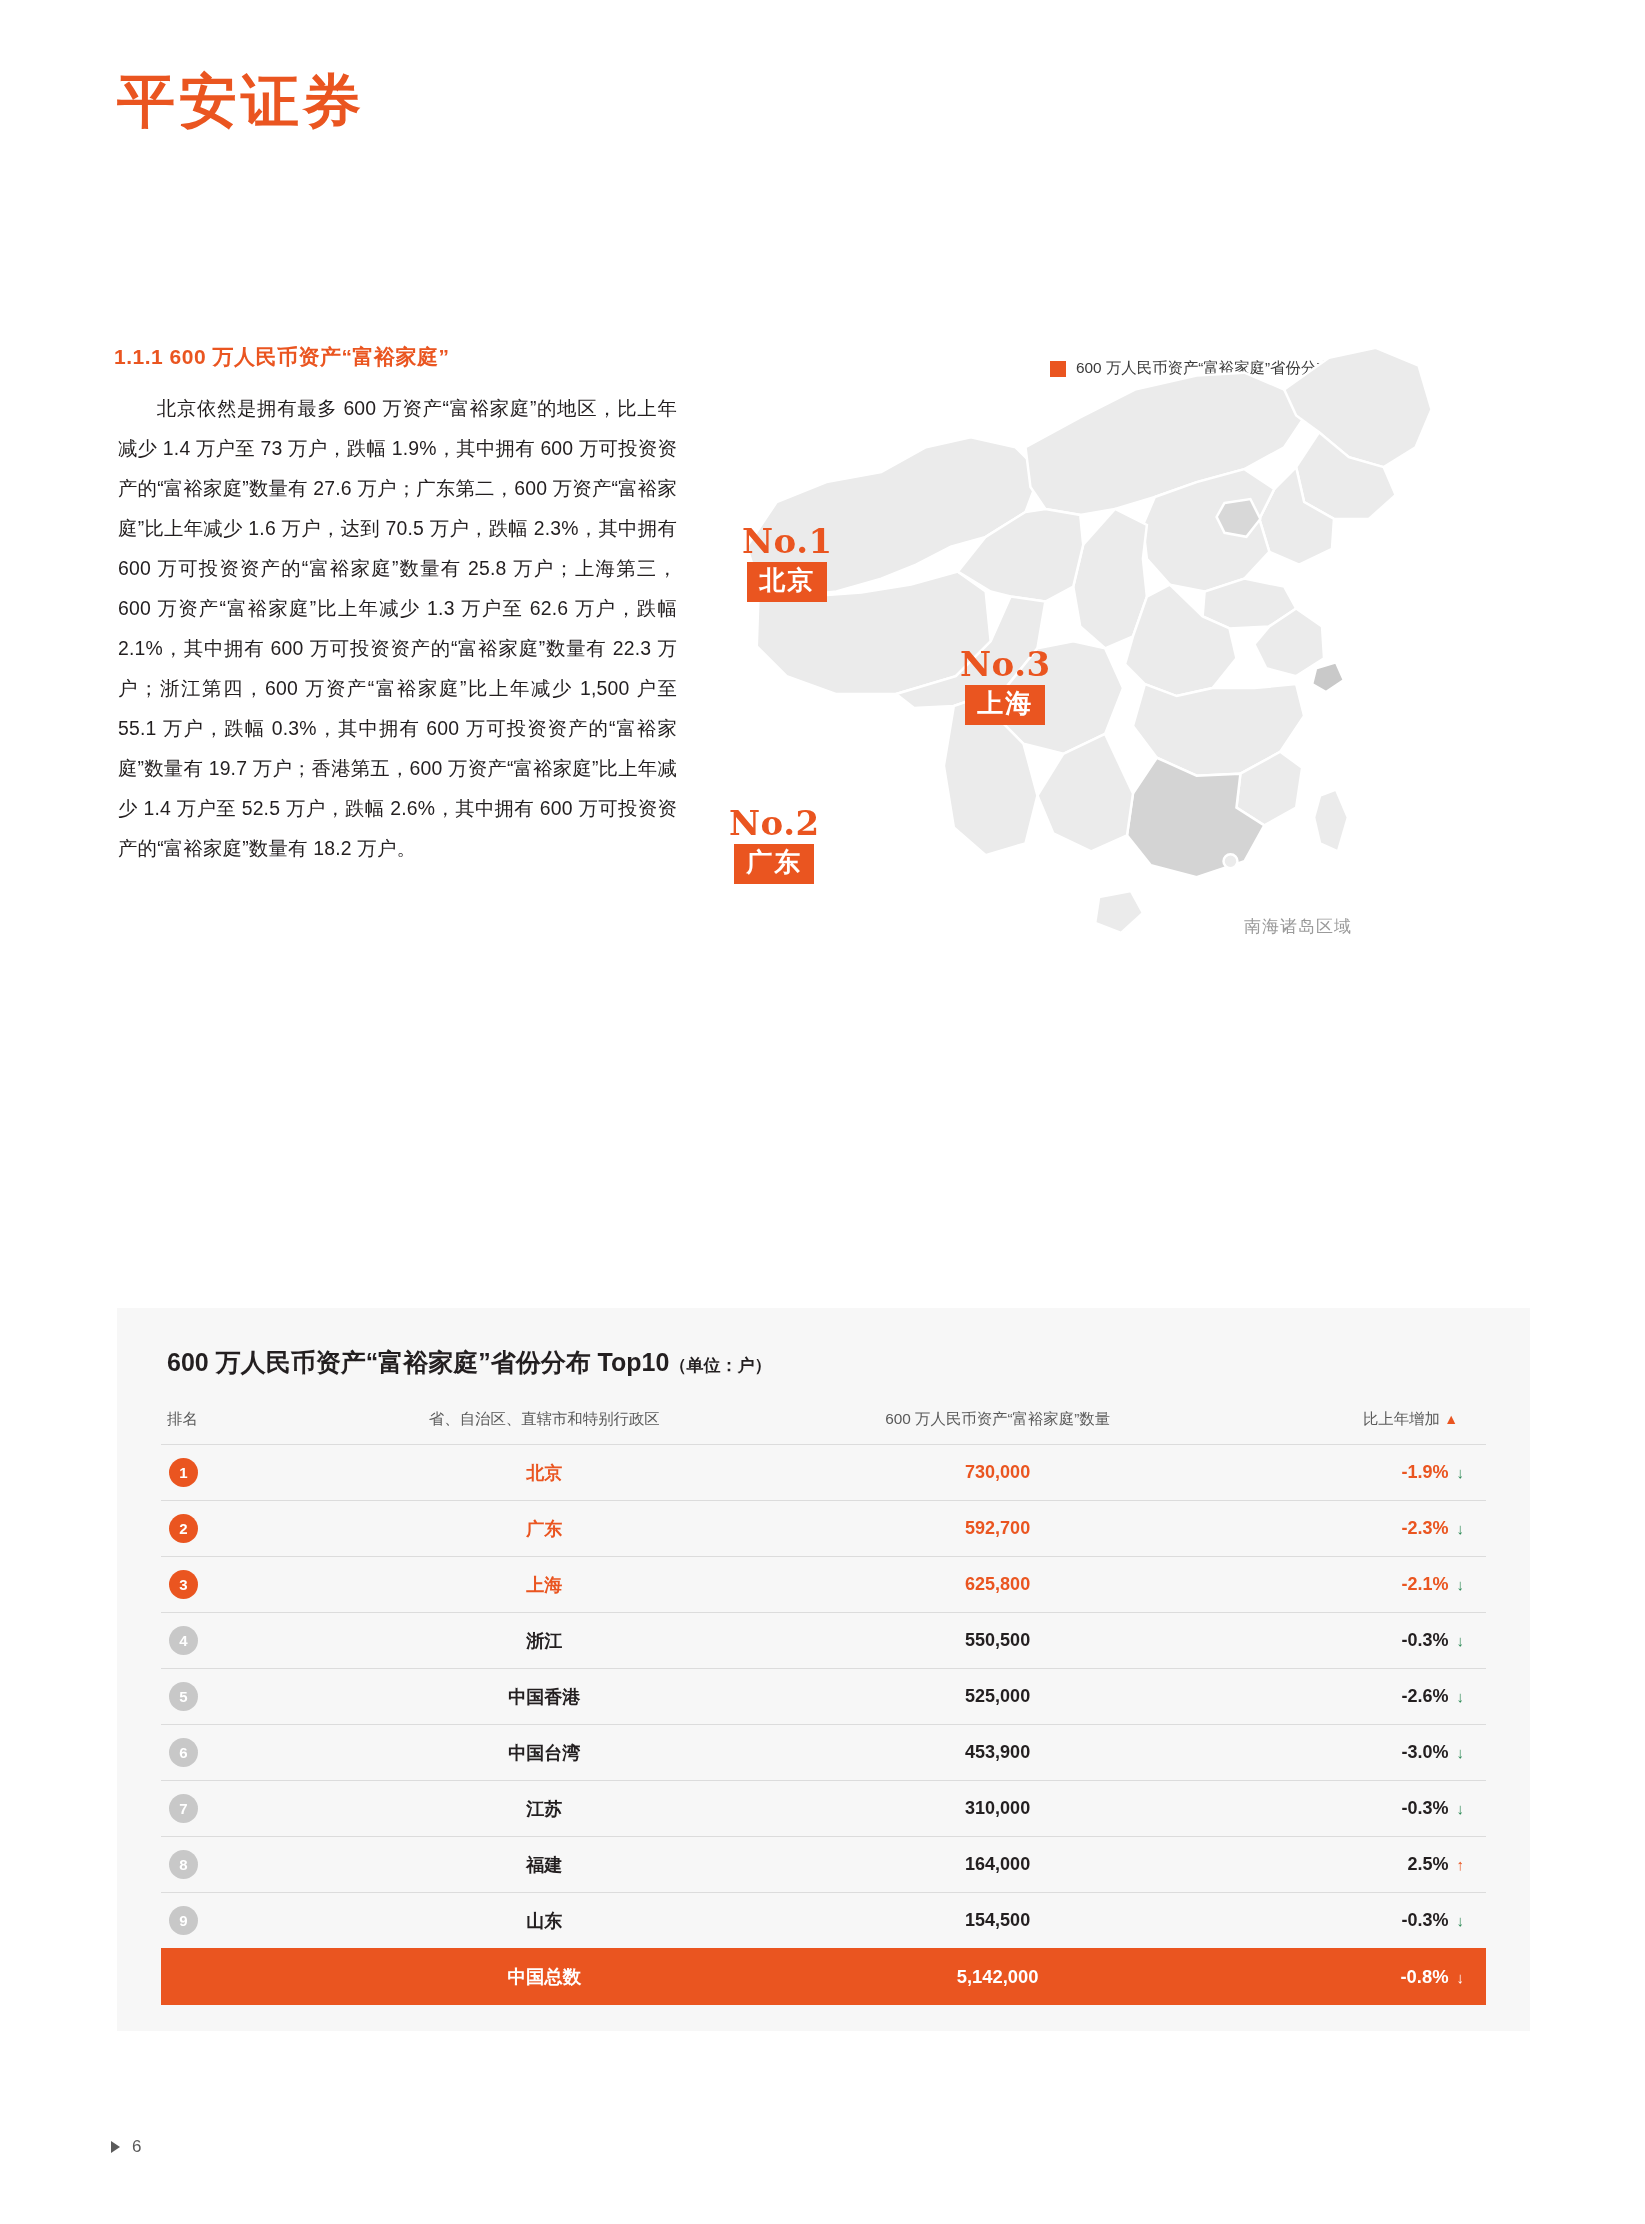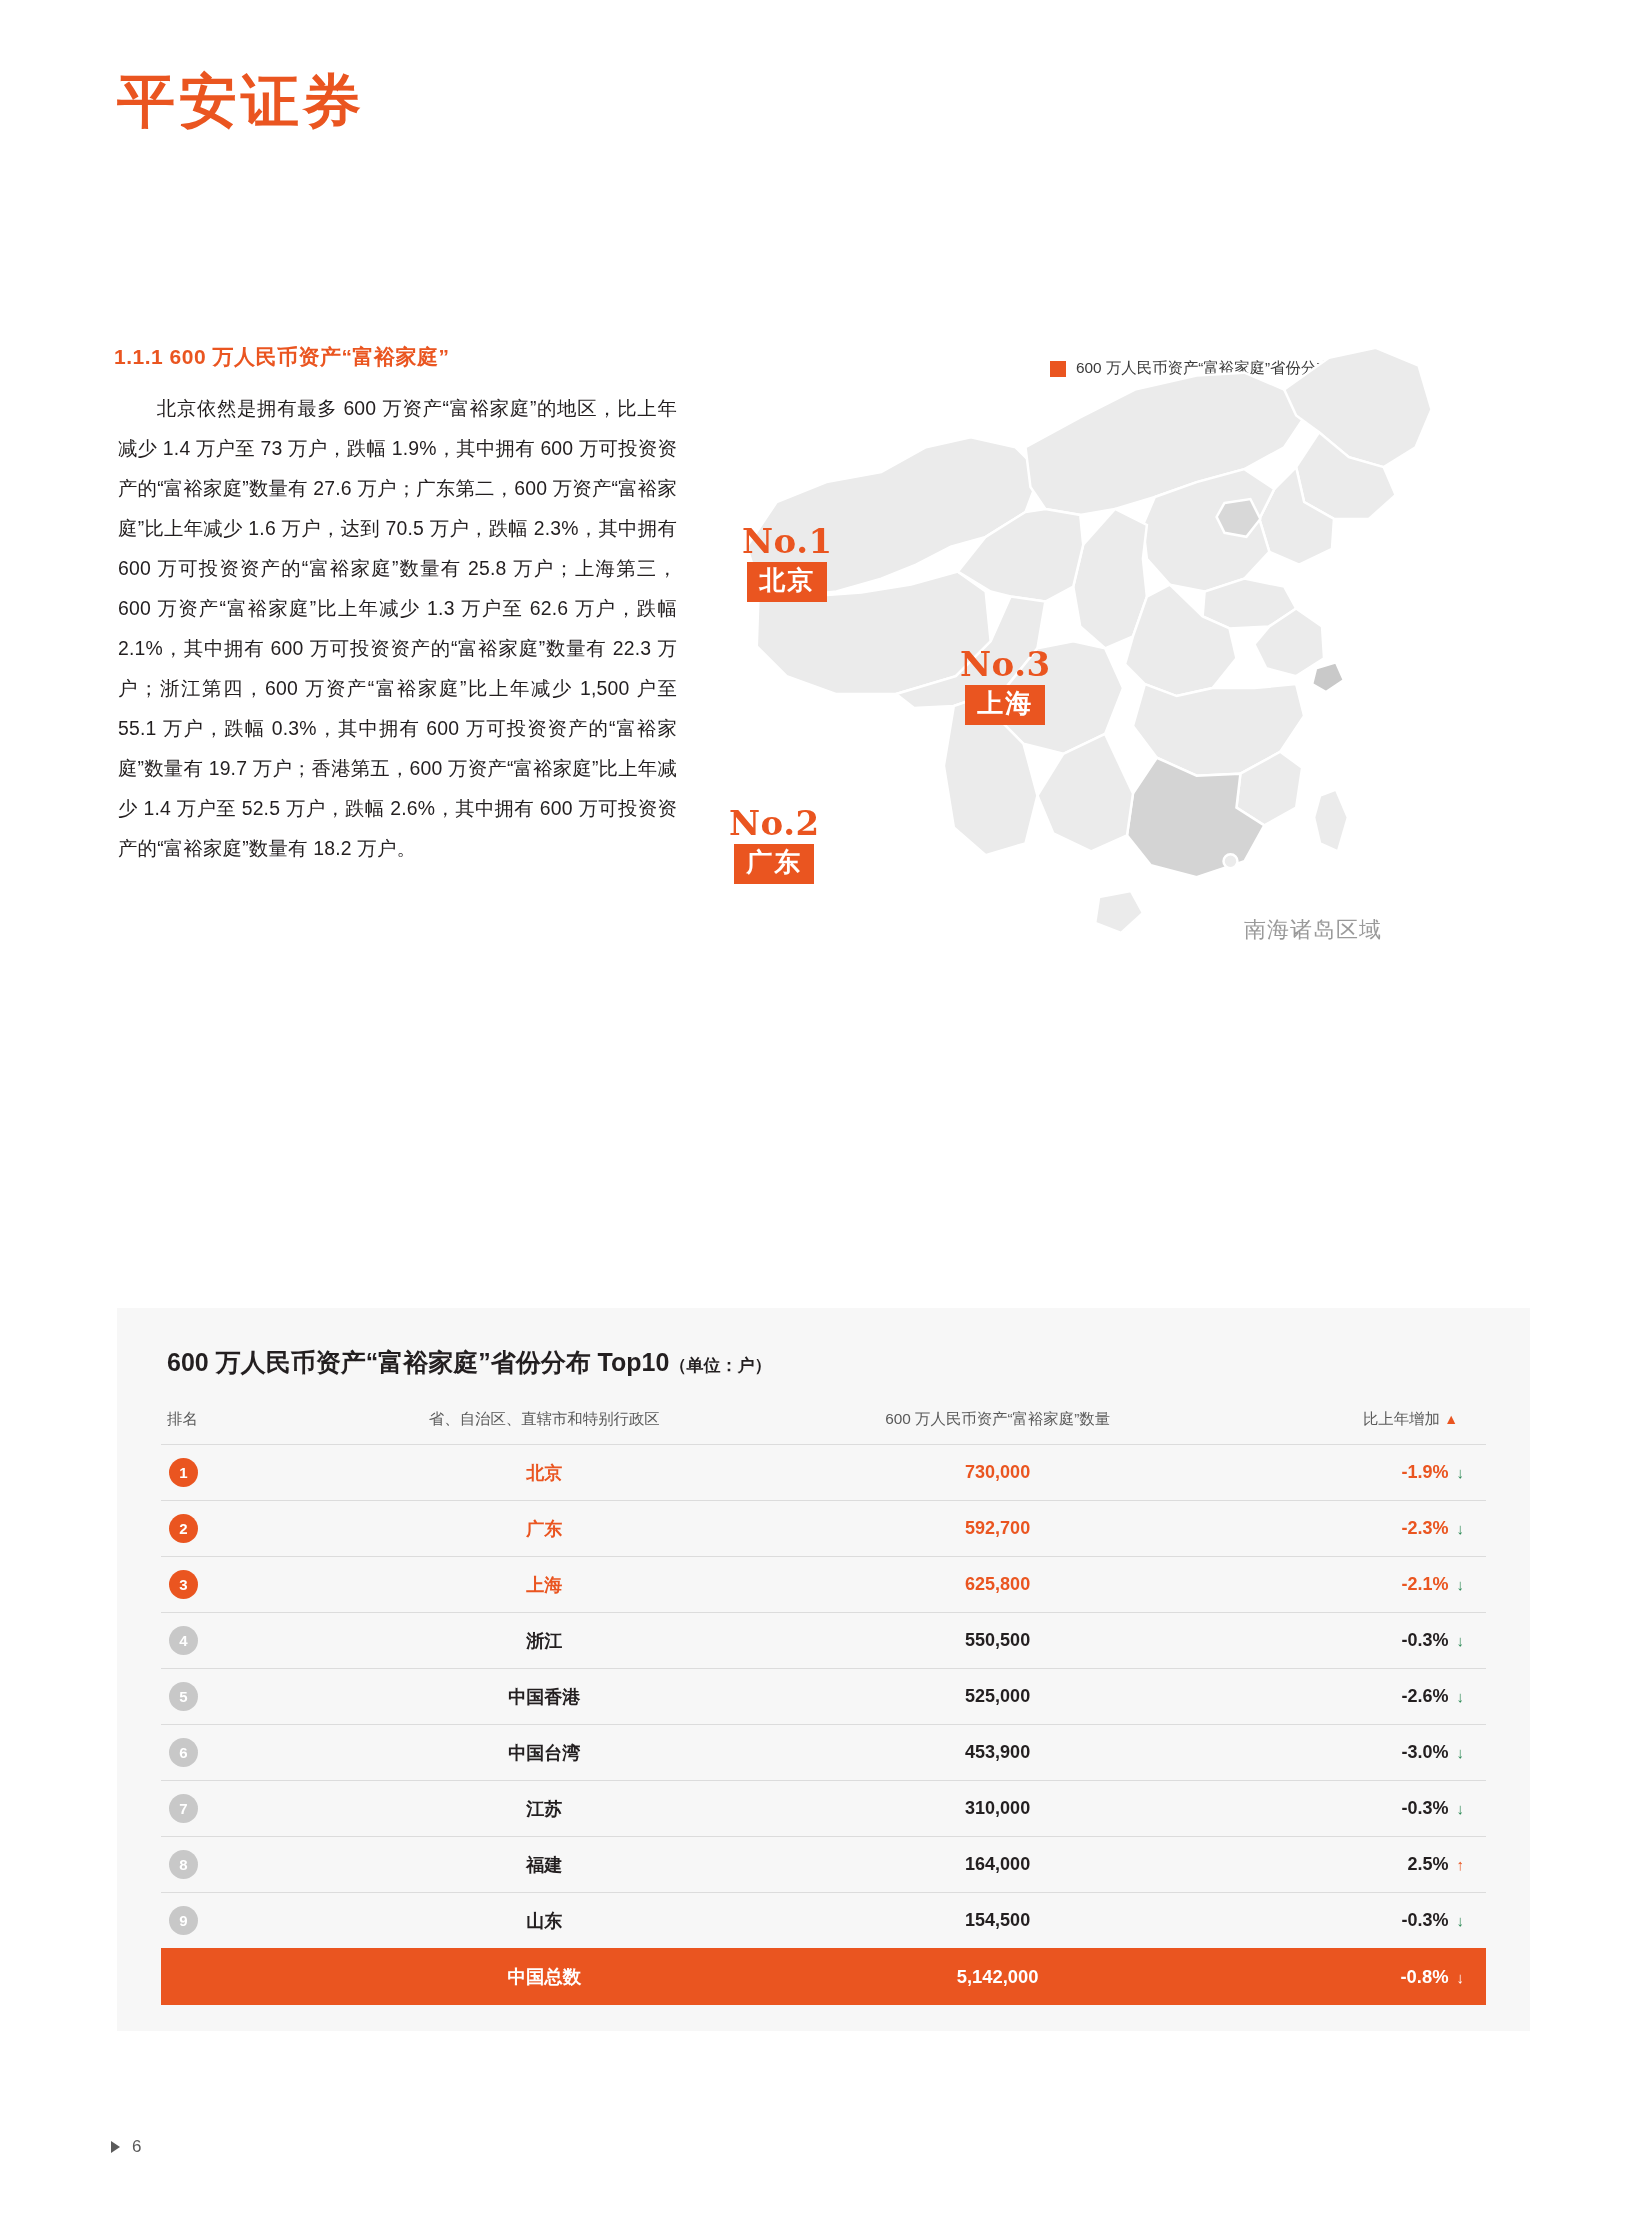"南海诸岛区域" .islands-note { font-size: 22px -> 17px }
